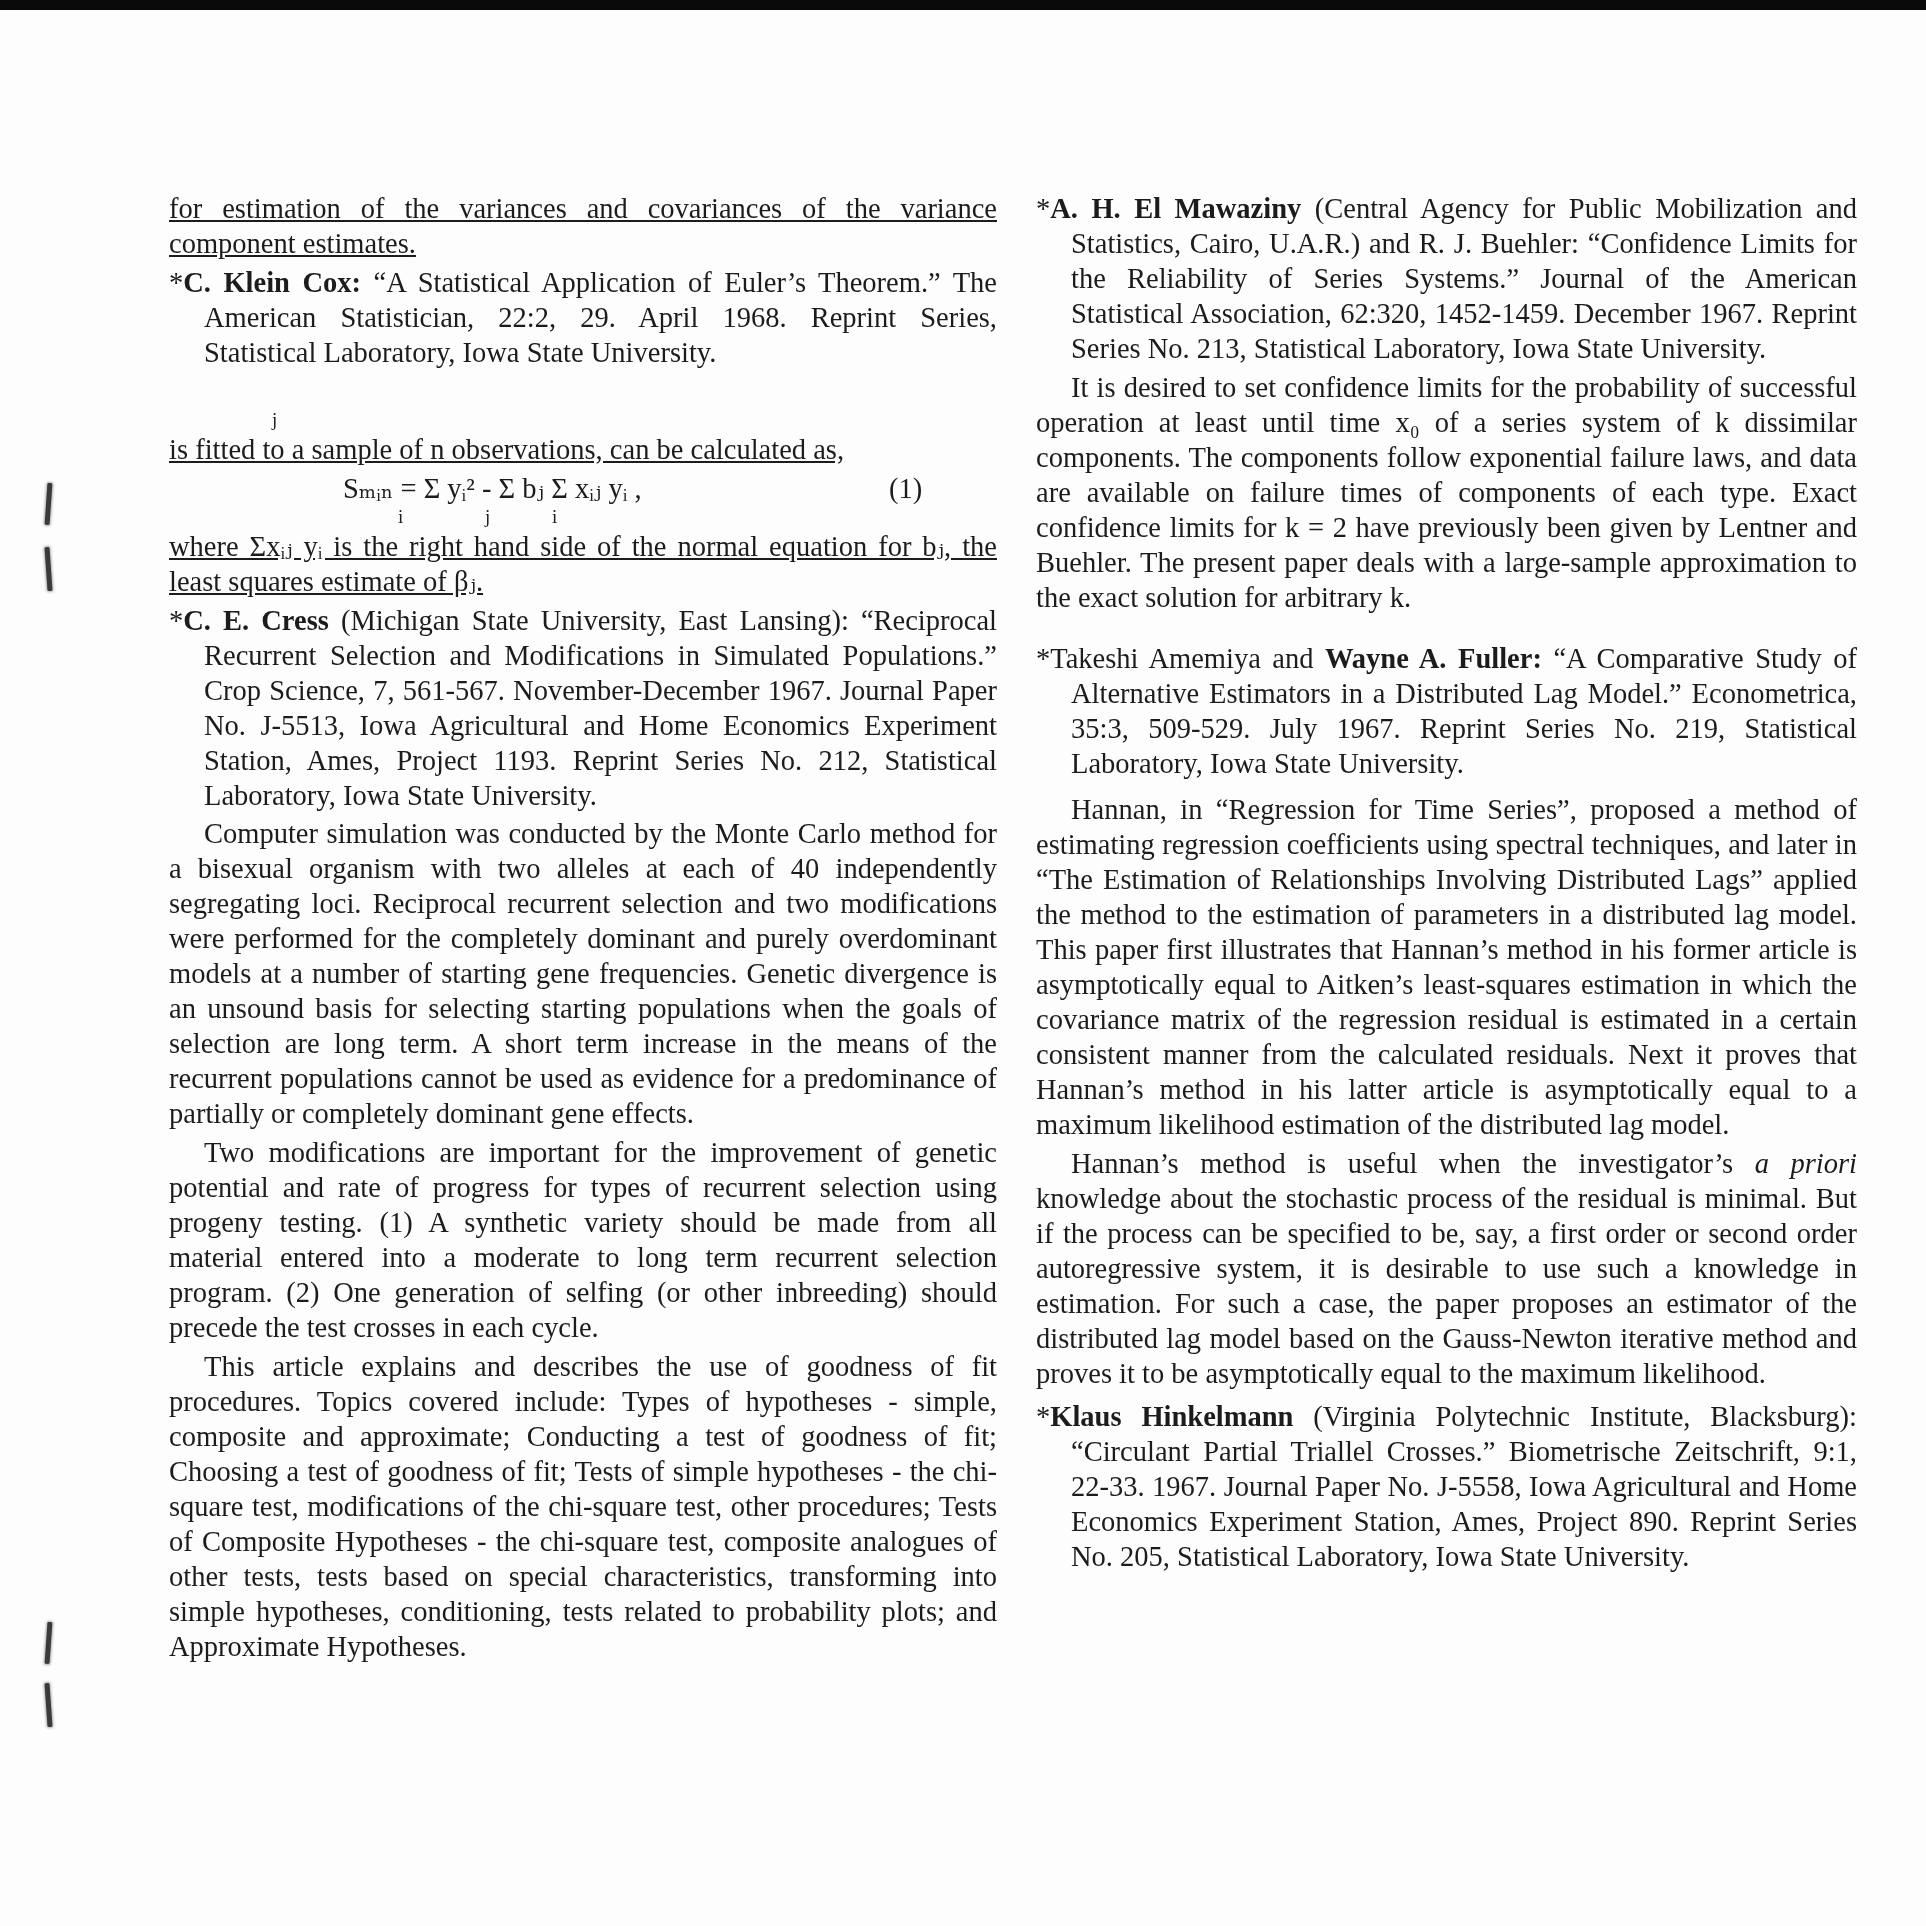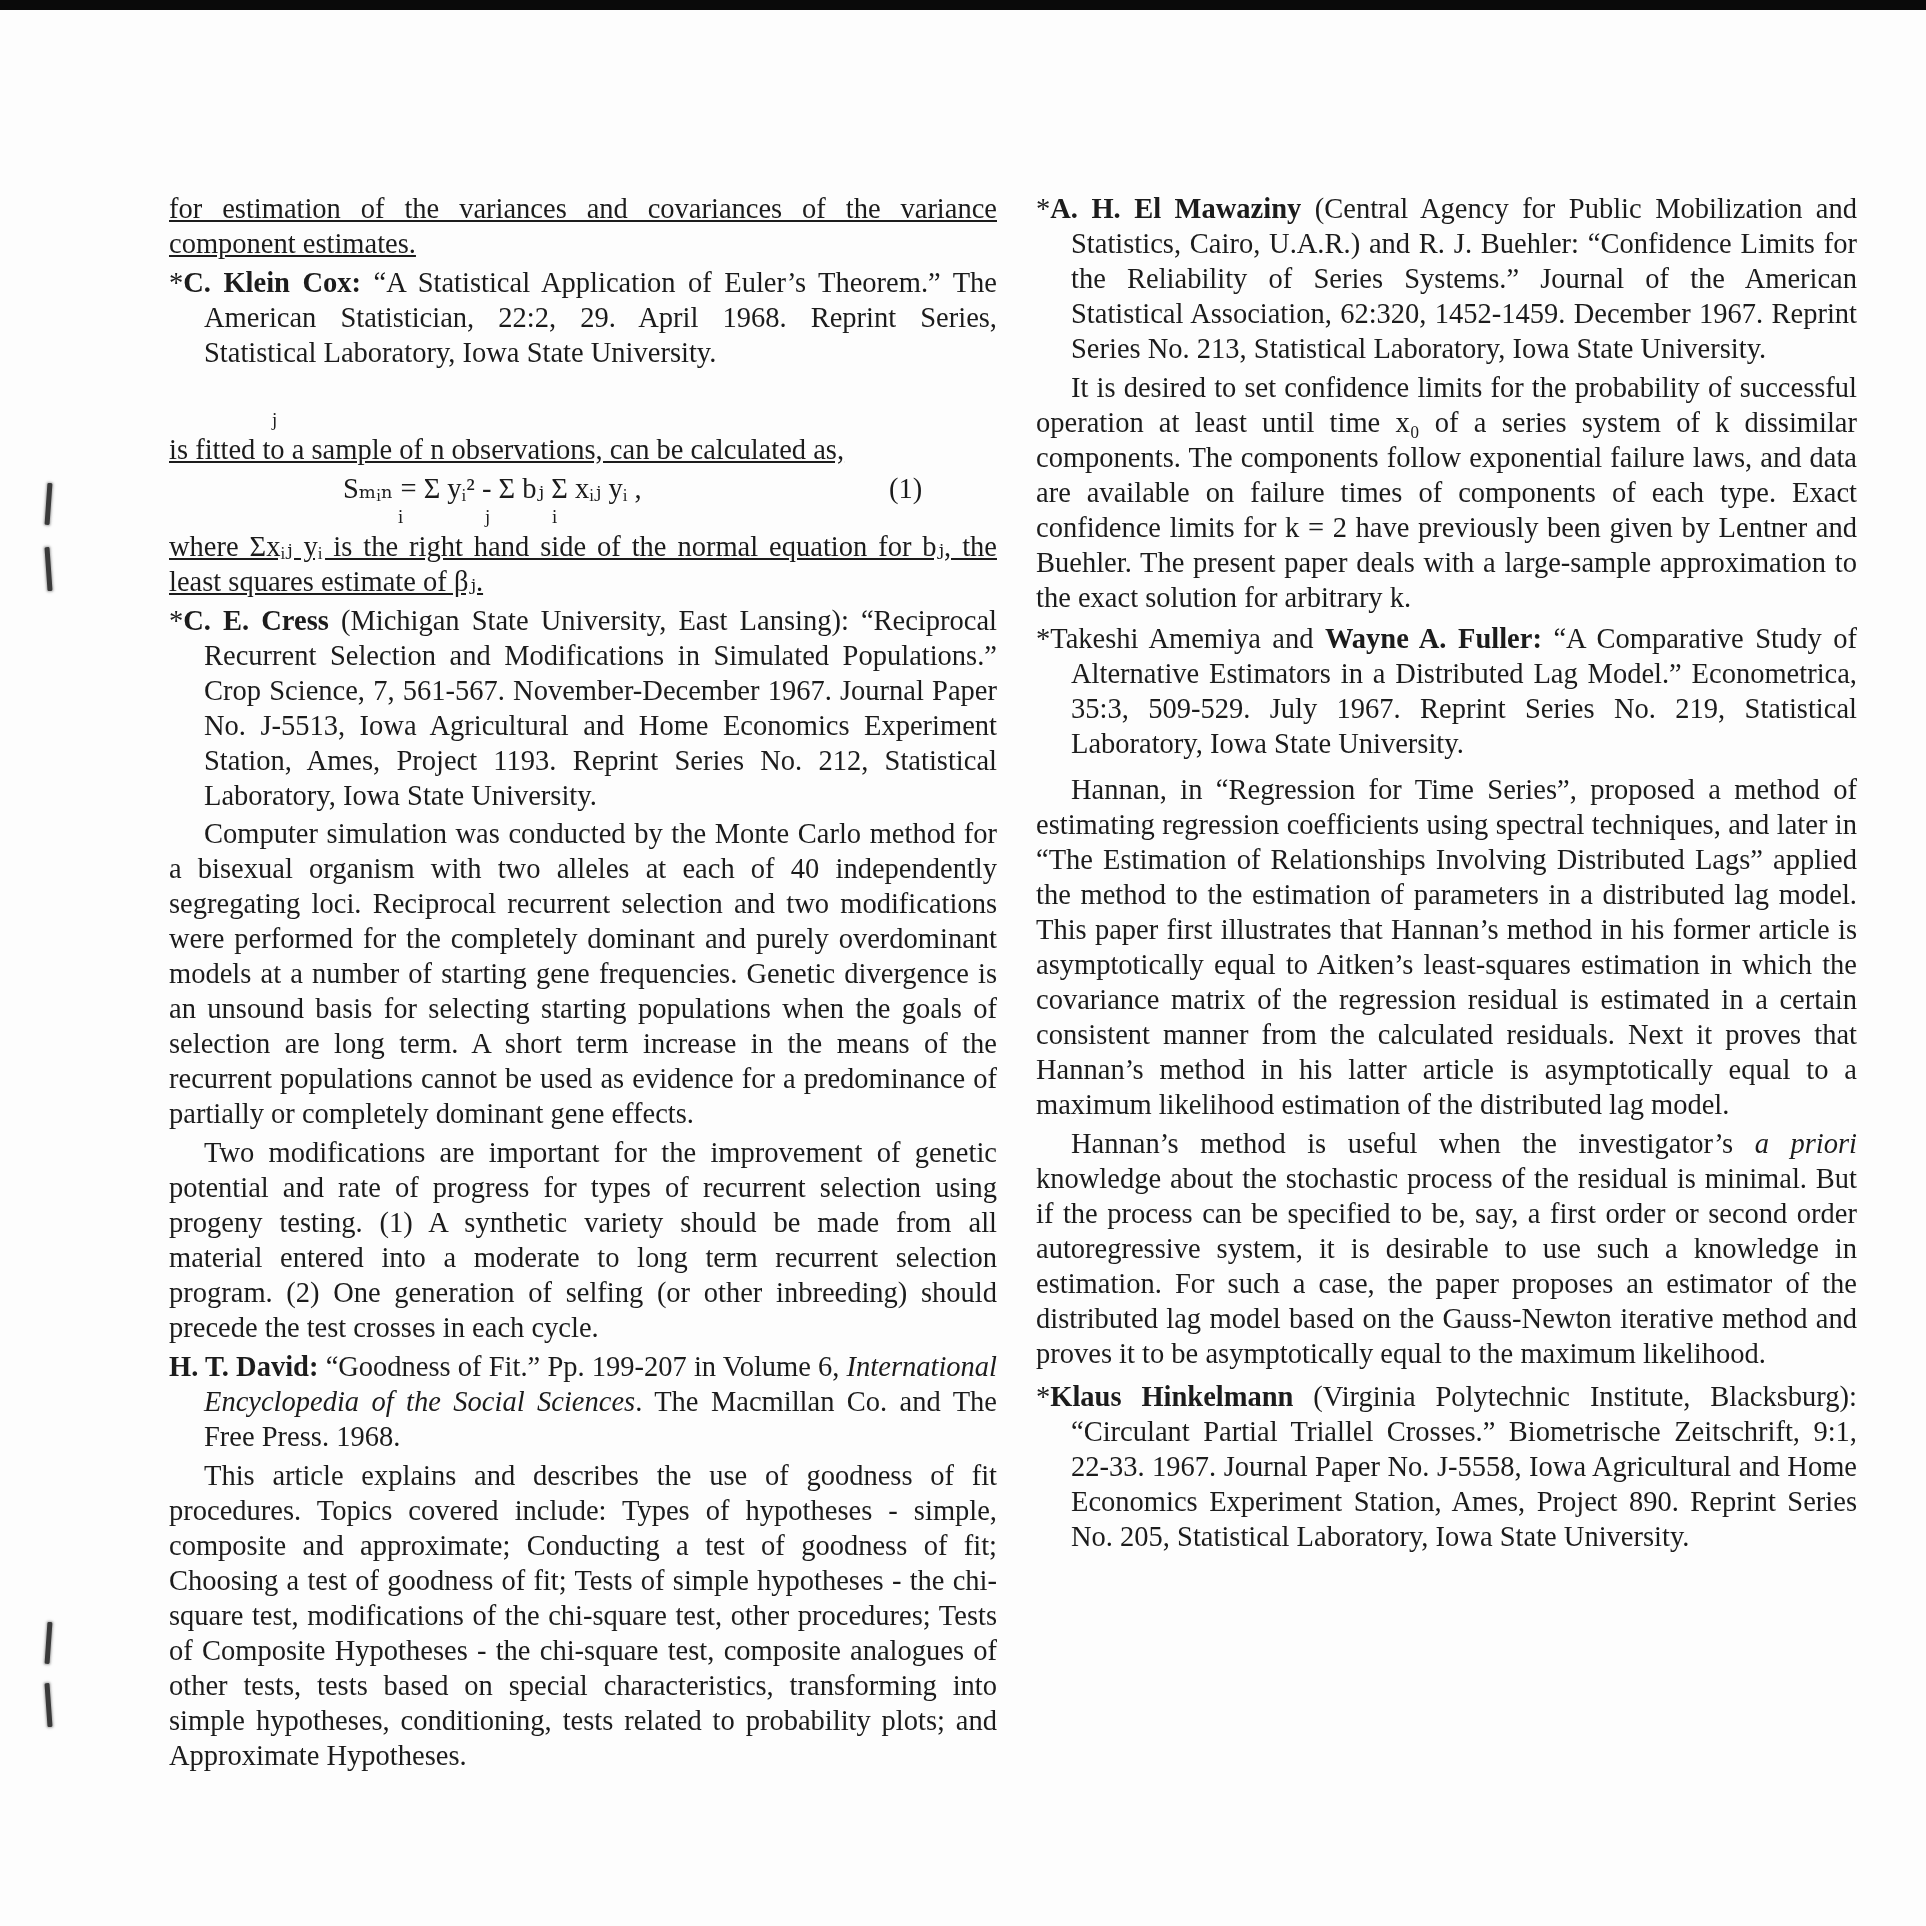"*Takeshi Amemiya and Wayne A." div { margin-top: 6px -> 26px }
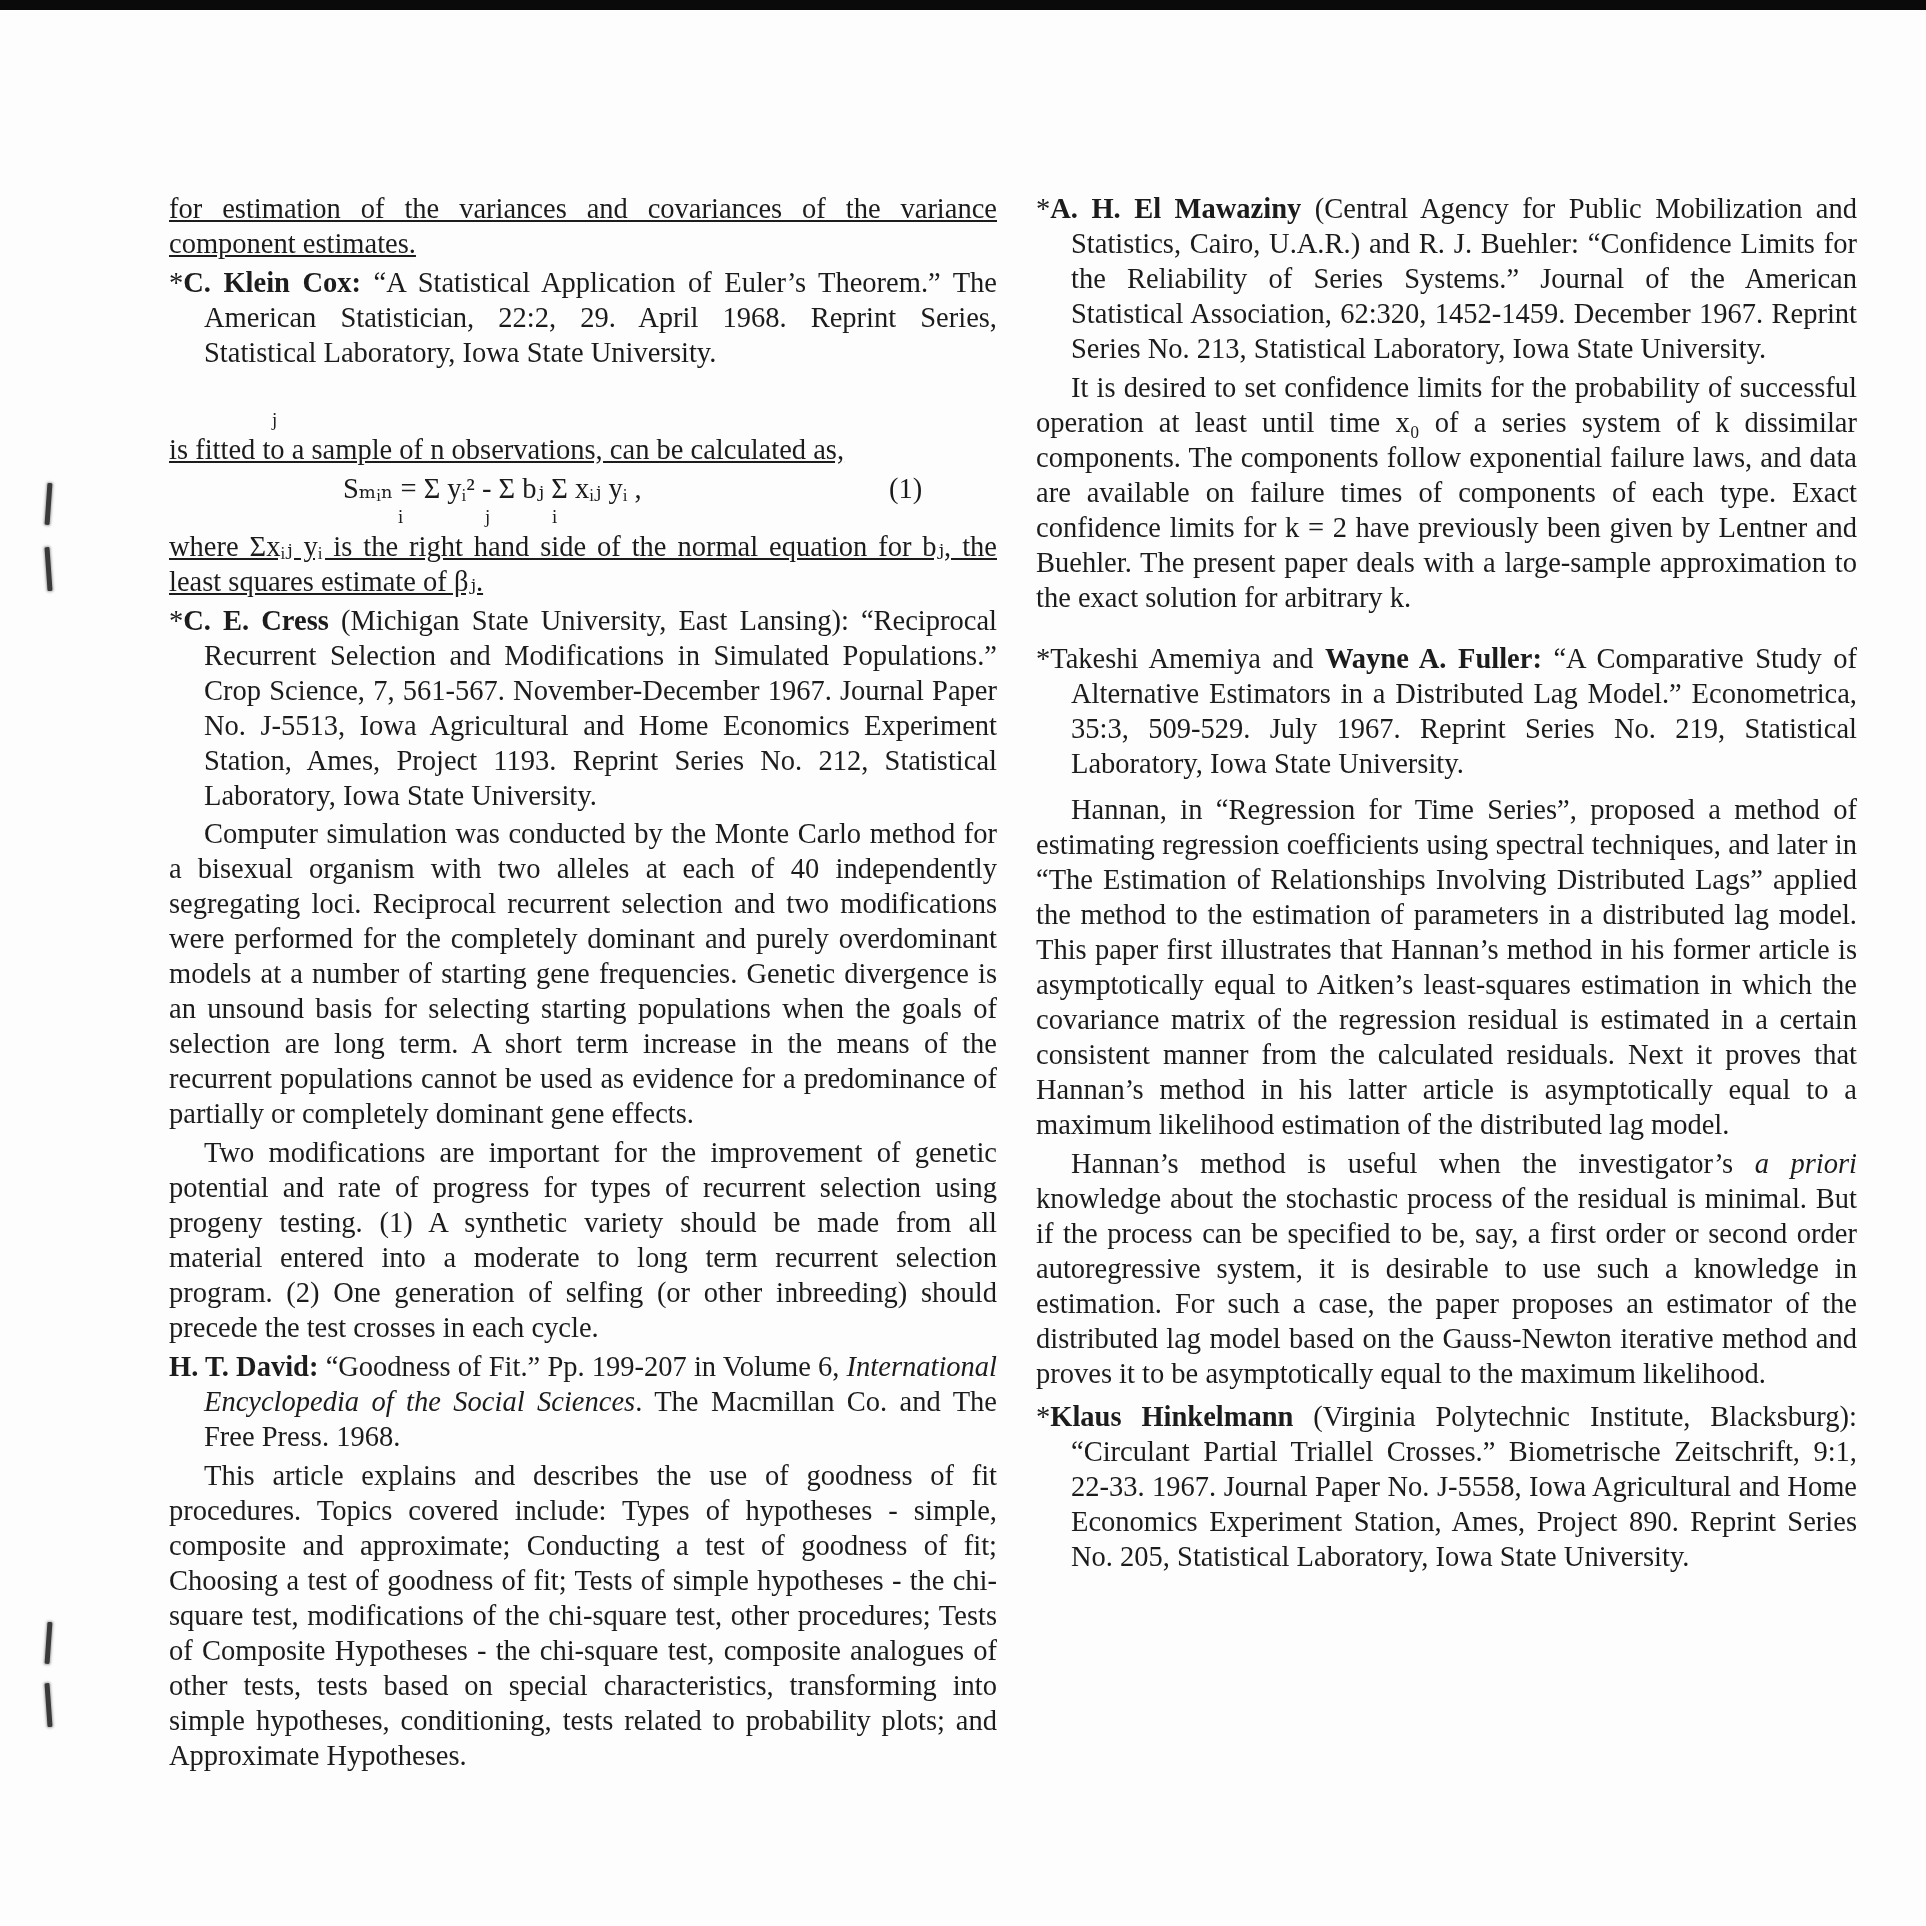"H. T. David: “Goodness of" p.entry { html: <p><span>H. T. David:</span><span> “Goodness of Fit.” Pp. 199-207 in Volume 6, </span><span>International Encyclopedia of the Social Sciences</span><span>. The Macmillan Co. and The Free Press. 1968.</span></p> -> none }
